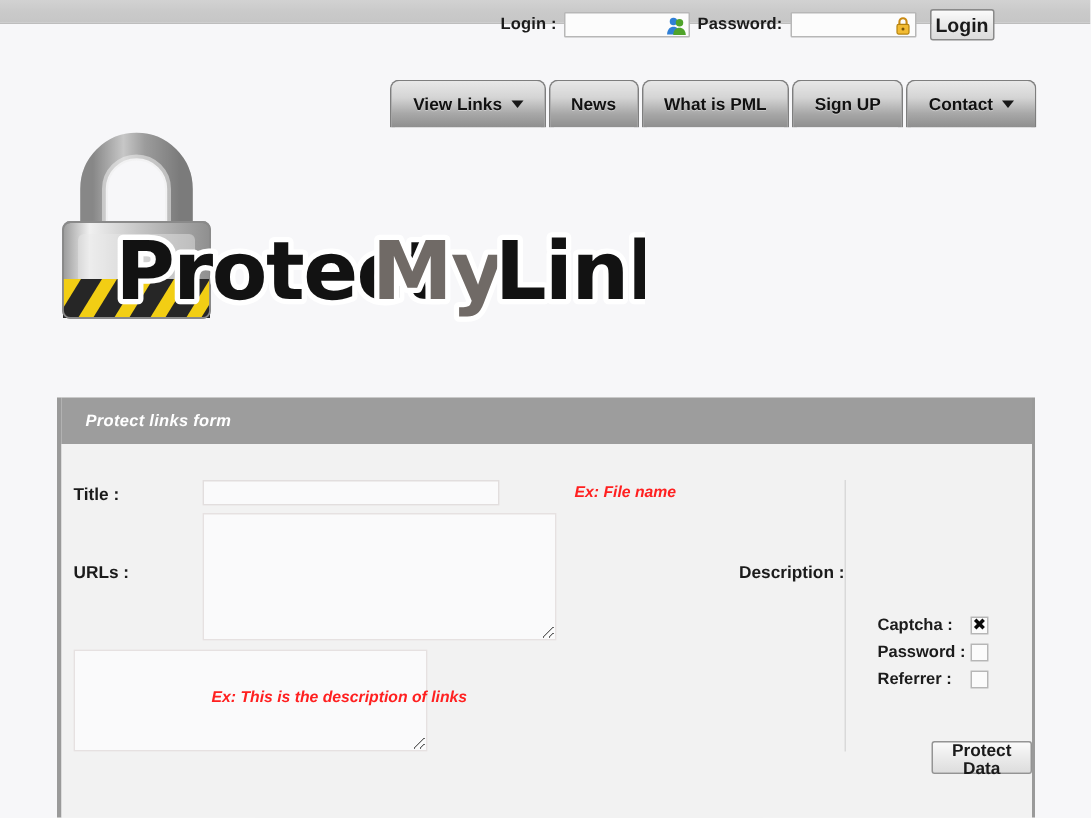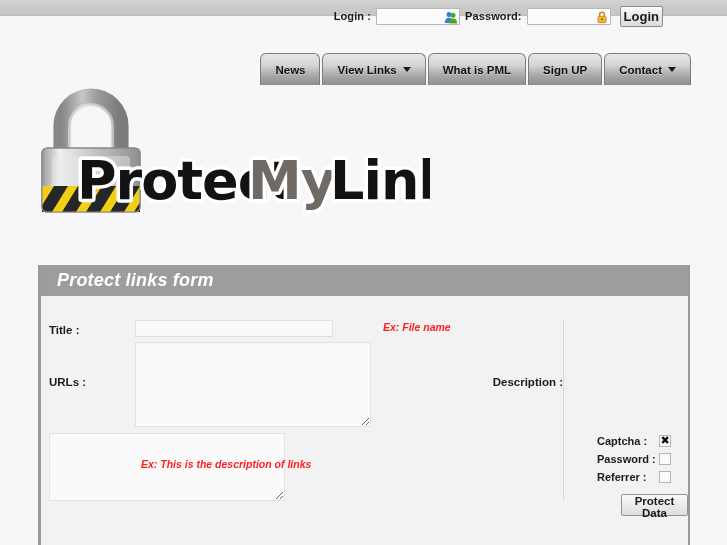"News" div.nav-btn { order: before "View Links" -> after "View Links" }
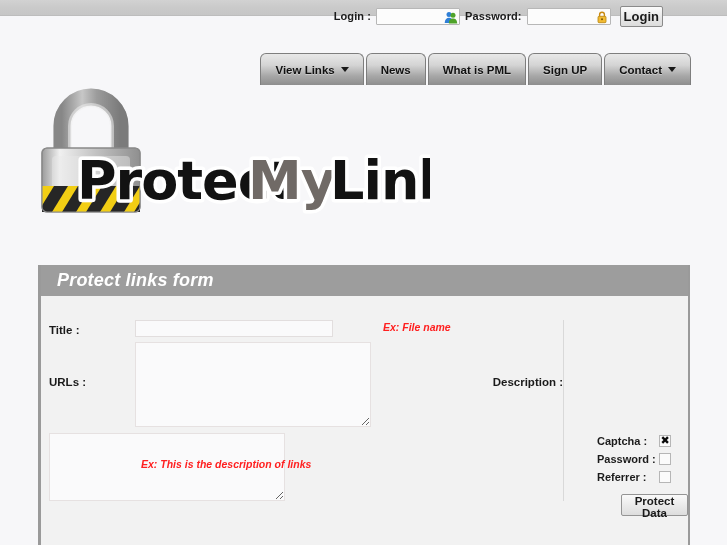"Protect links form" .panel-title { font-size: 18px -> 11px }
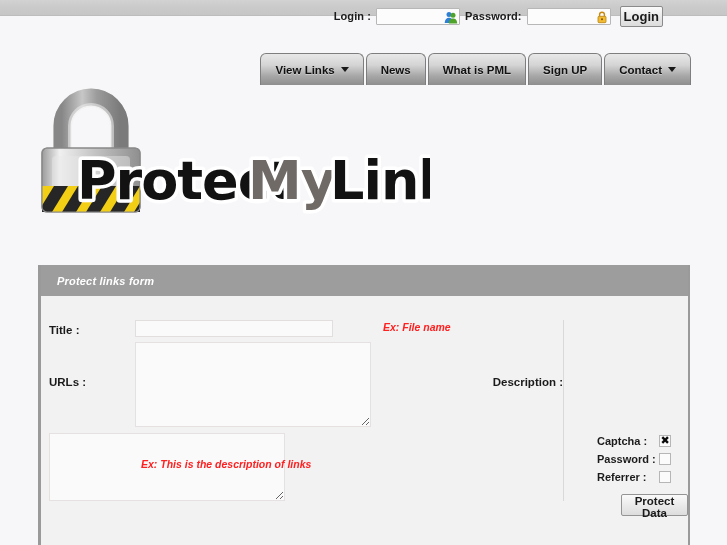"Captcha :" .options { left: 556px -> 544px; margin-top: 24px -> none }
